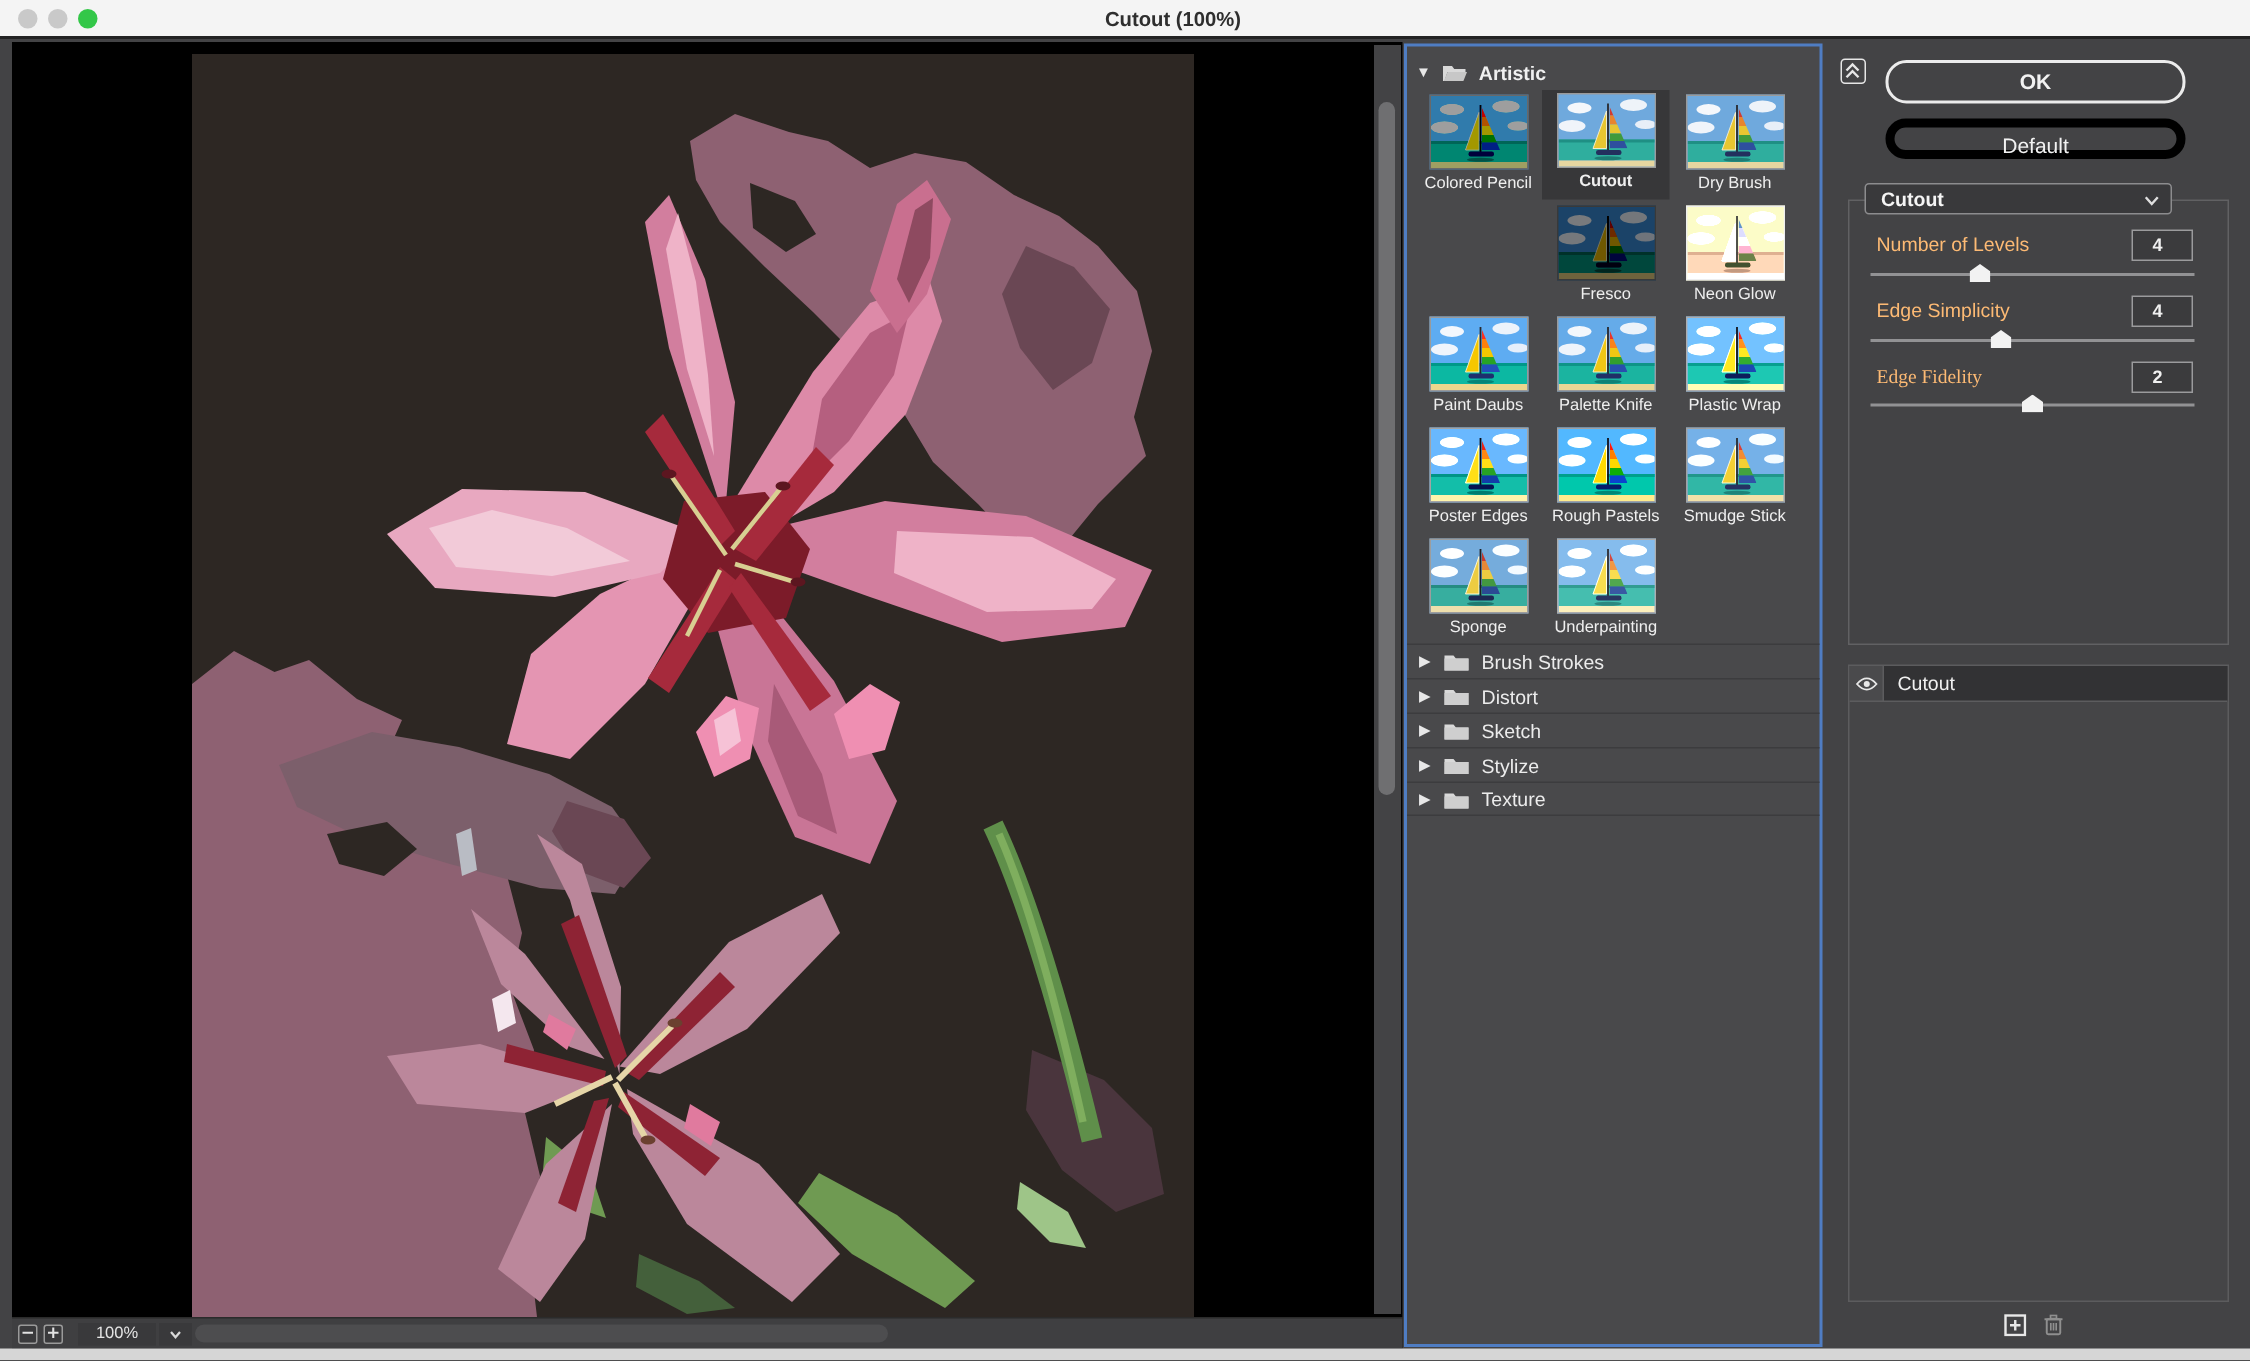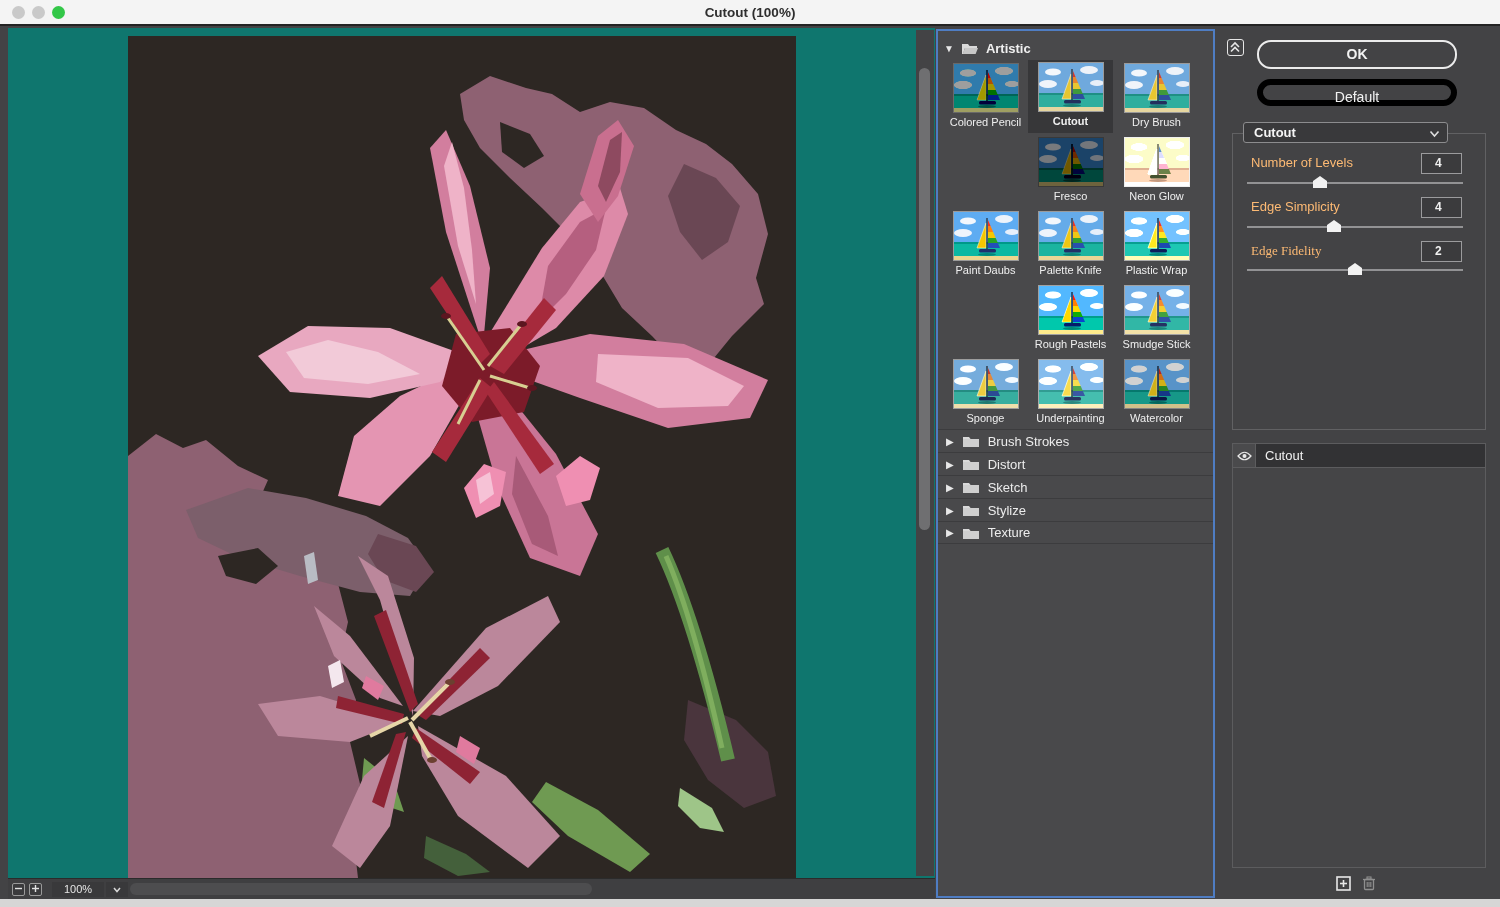"Cutout (100%)" #titlebar { padding-left: none -> 32px }
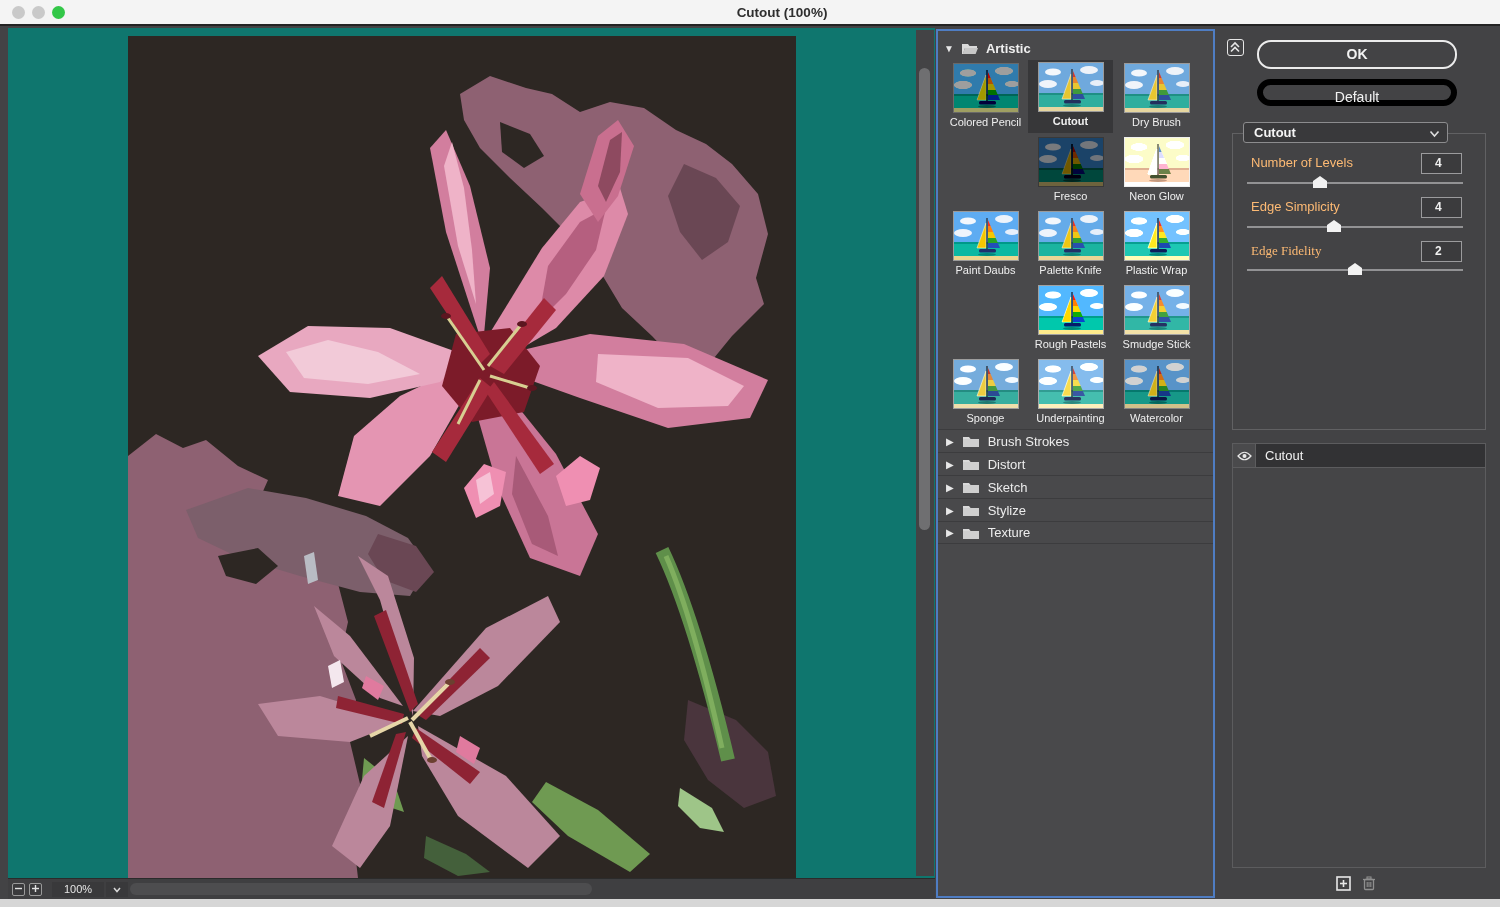"Poster Edges" div.tile { html: none -> <div> <div> <svg> <use></use> </svg> </div> <div>Poster Edges</div> </div> }
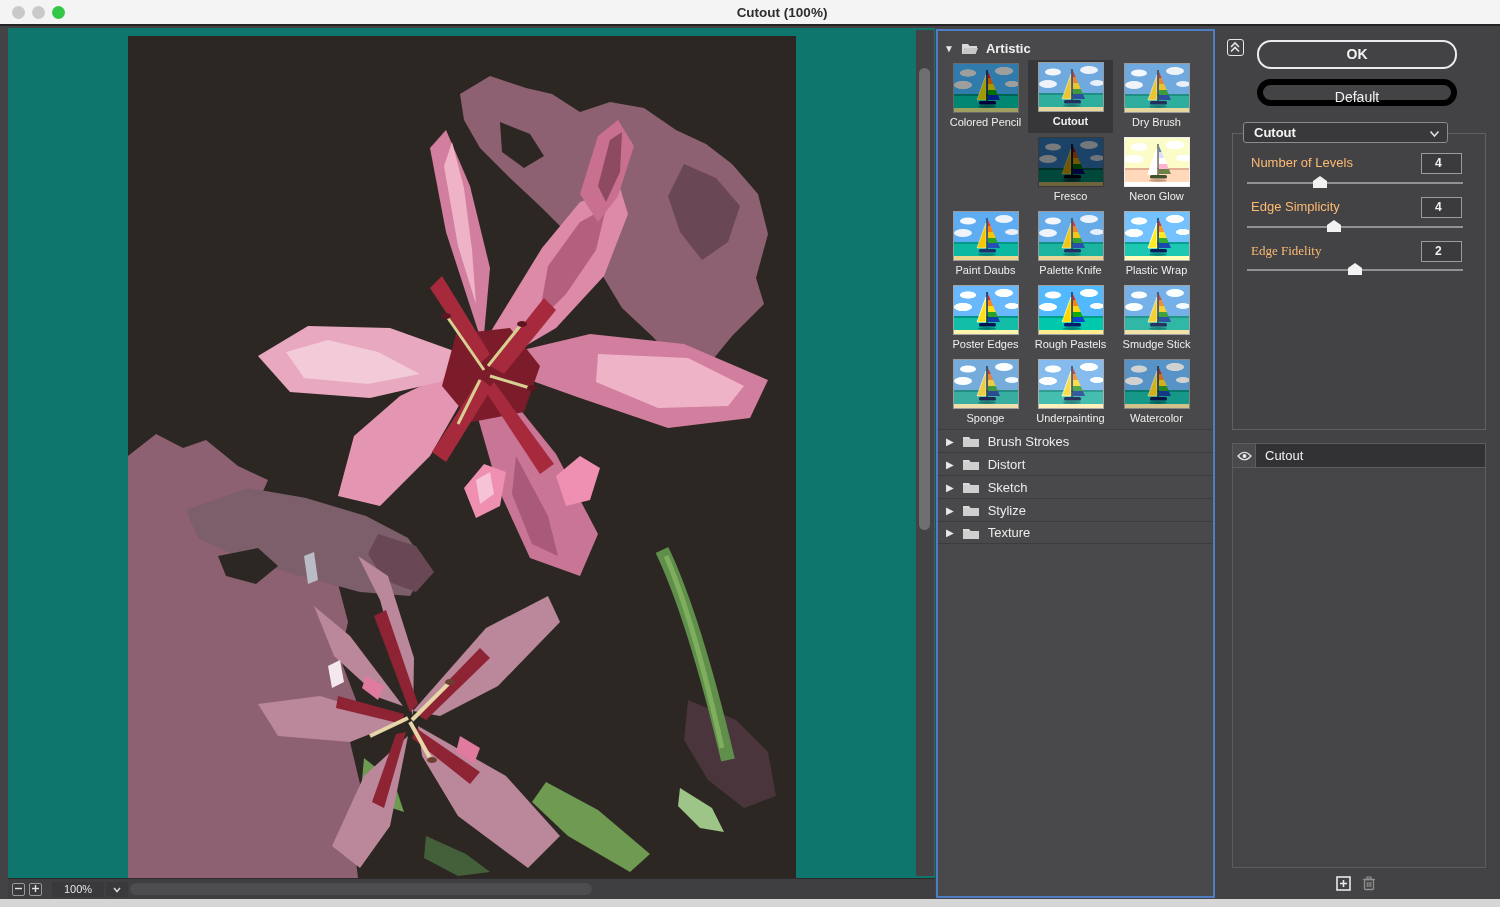"Watercolor" div.tile { html: <div> <div> <svg> <use></use> </svg> </div> <div>Watercolor</div> </div> -> none }
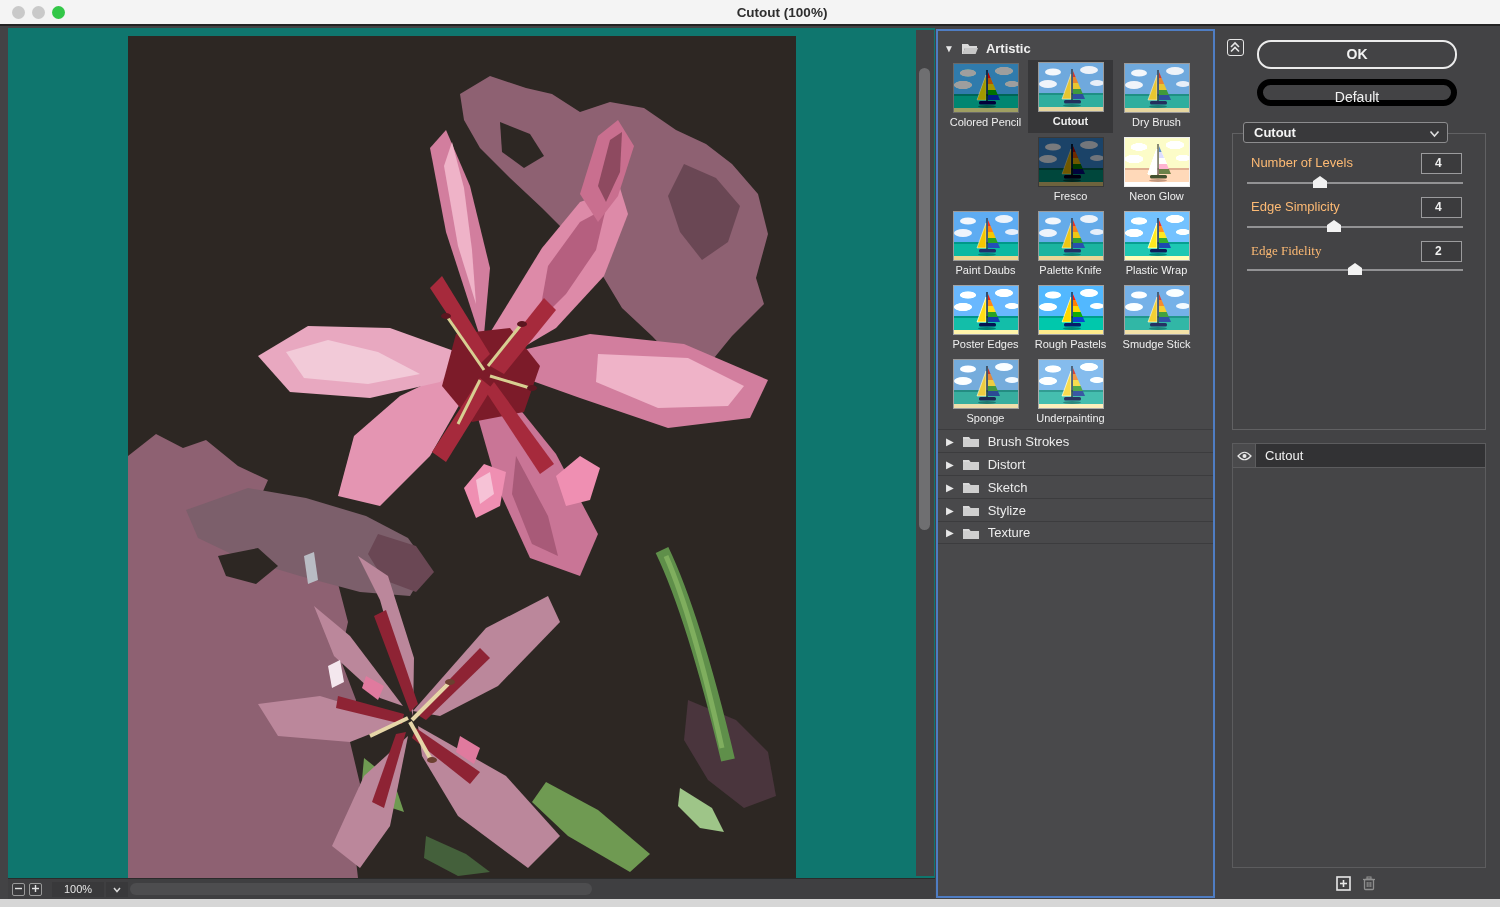"100%" #preview-pane { background: #0f766e -> #000000 }
